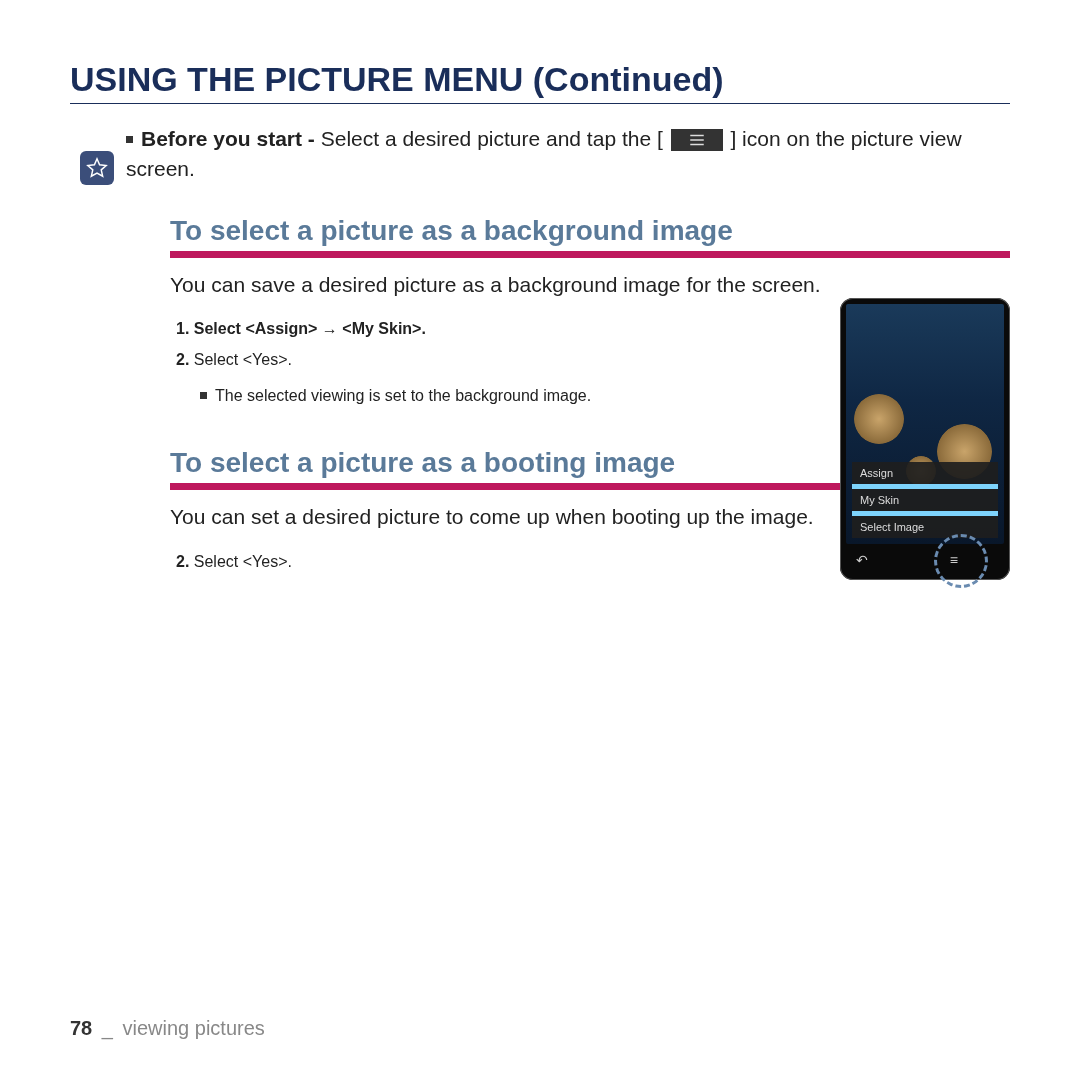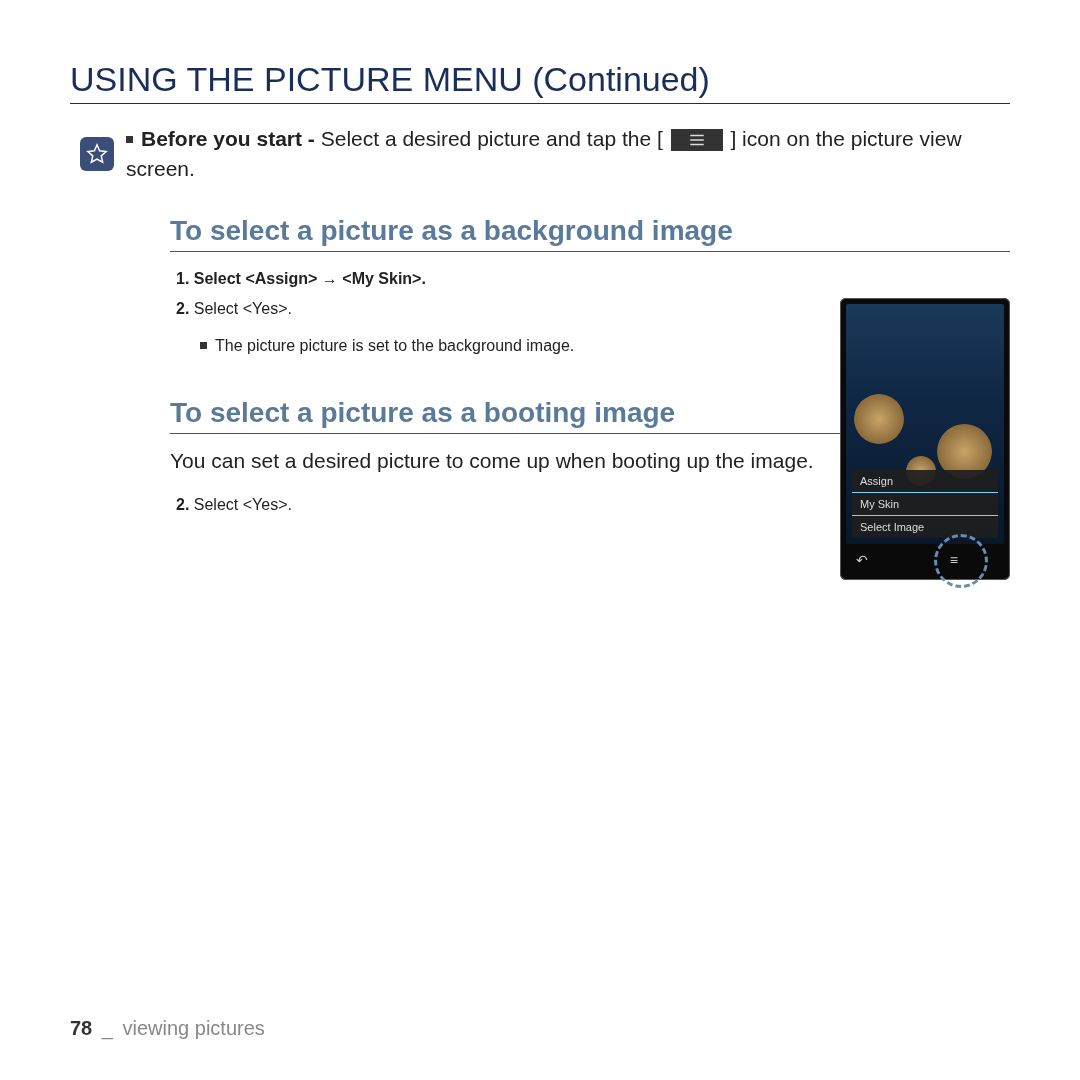"USING THE PICTURE MENU (Continued)" .page-title { font-weight: normal -> bold }
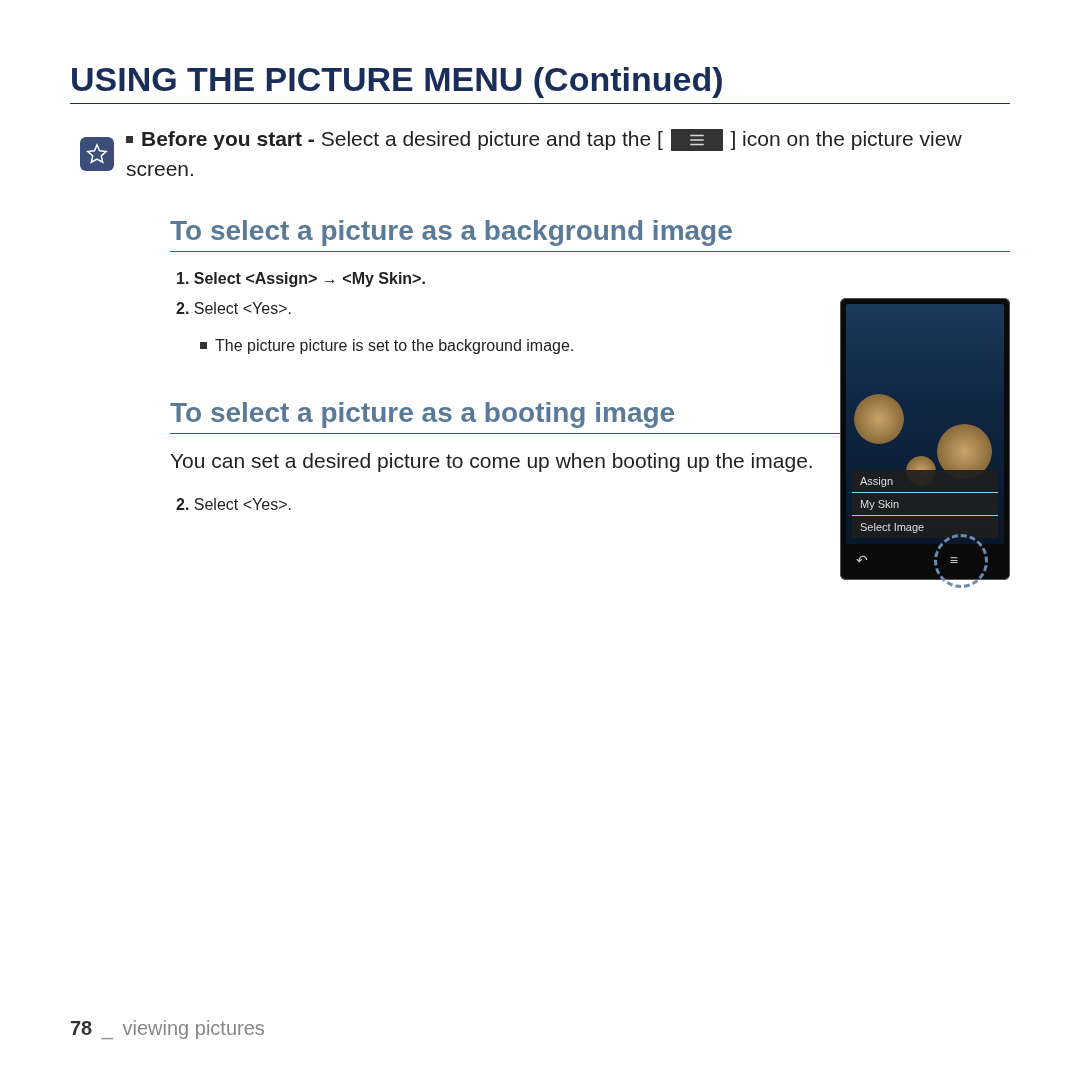"Before you start - Select" .note-row { align-items: center -> flex-end }
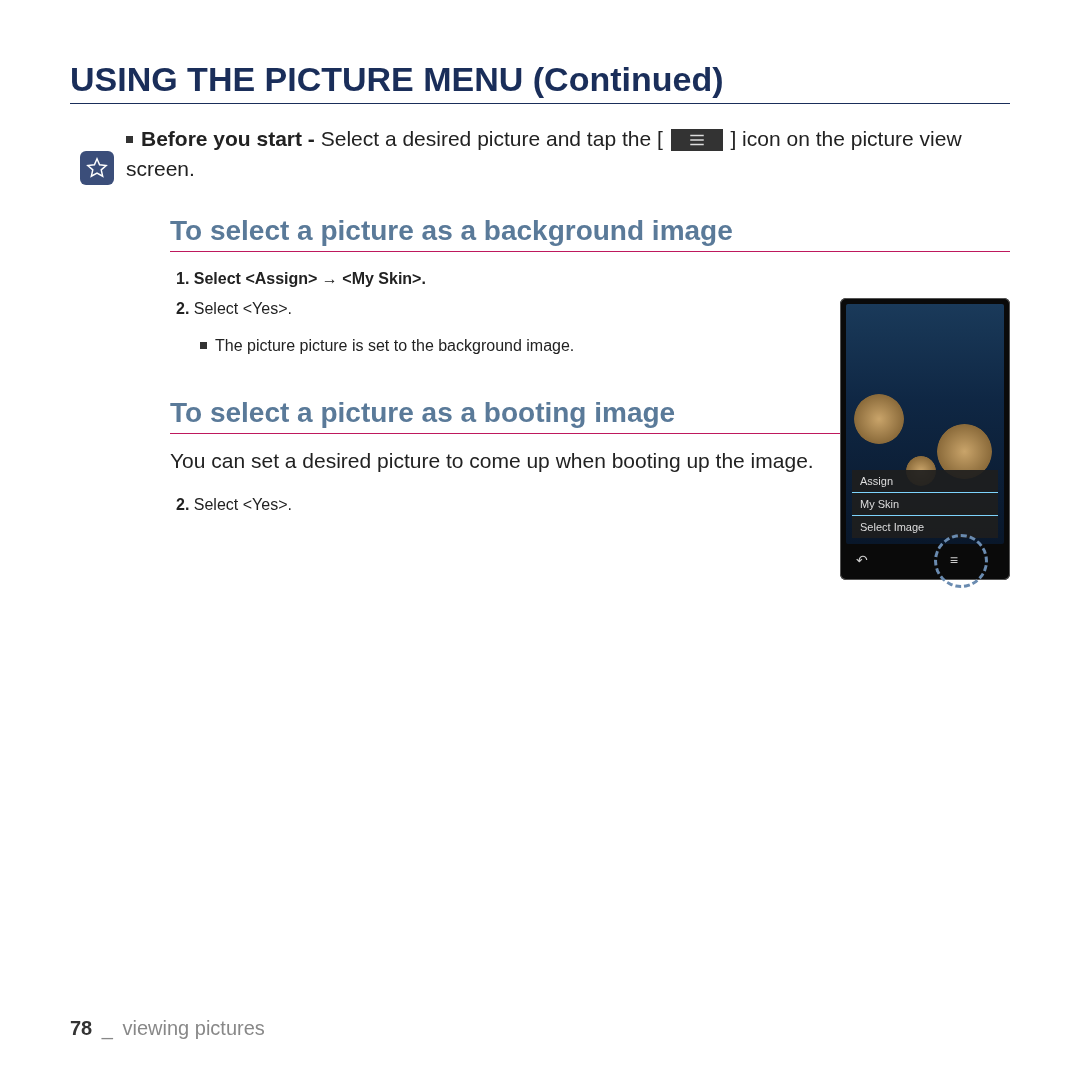"To select a picture as" .sub-heading { border-bottom: 1px solid #be185d -> 7px solid #be185d }
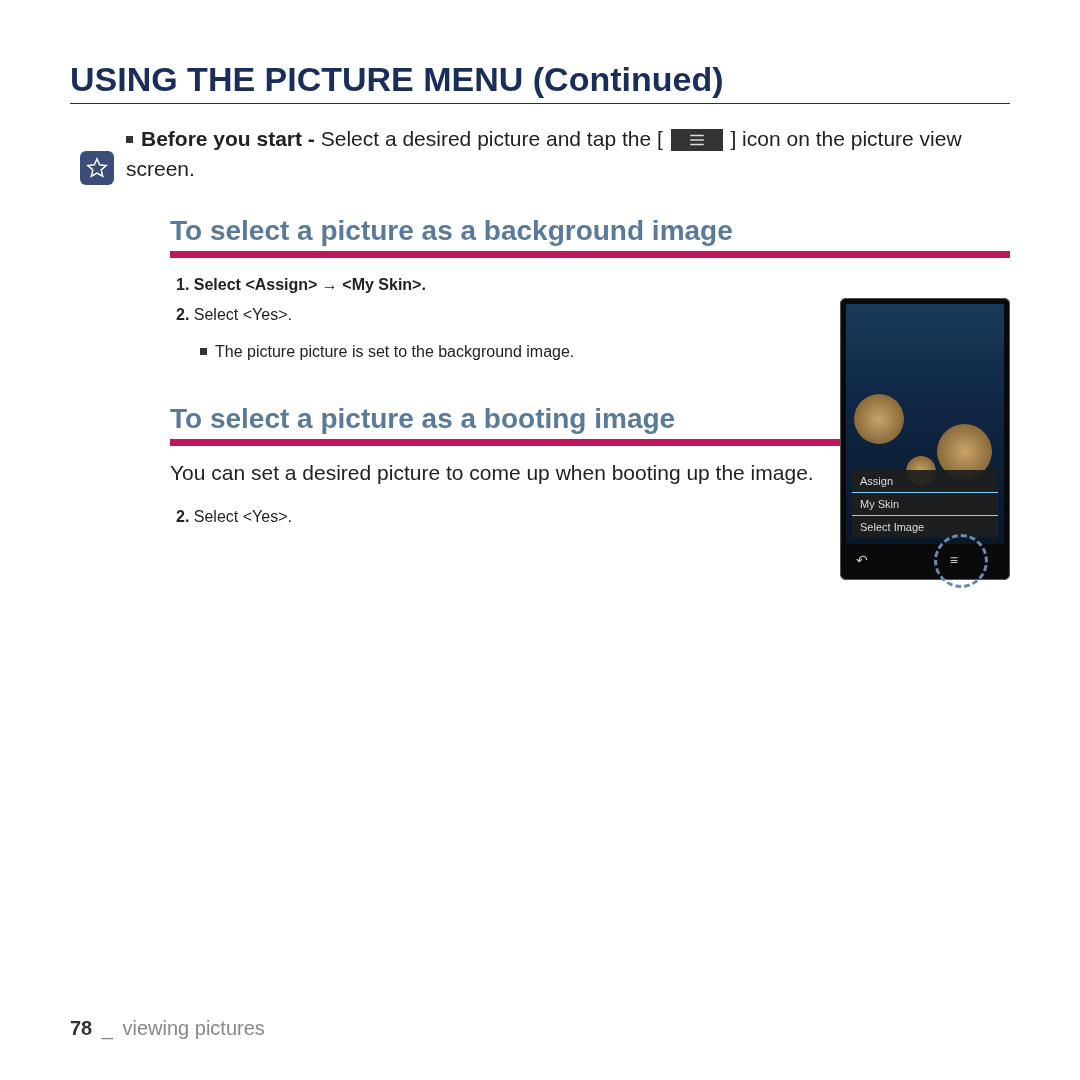"You can save a desired" div.body-text { html: none -> <div>You can save a desired picture as a background image for the screen.</div> }
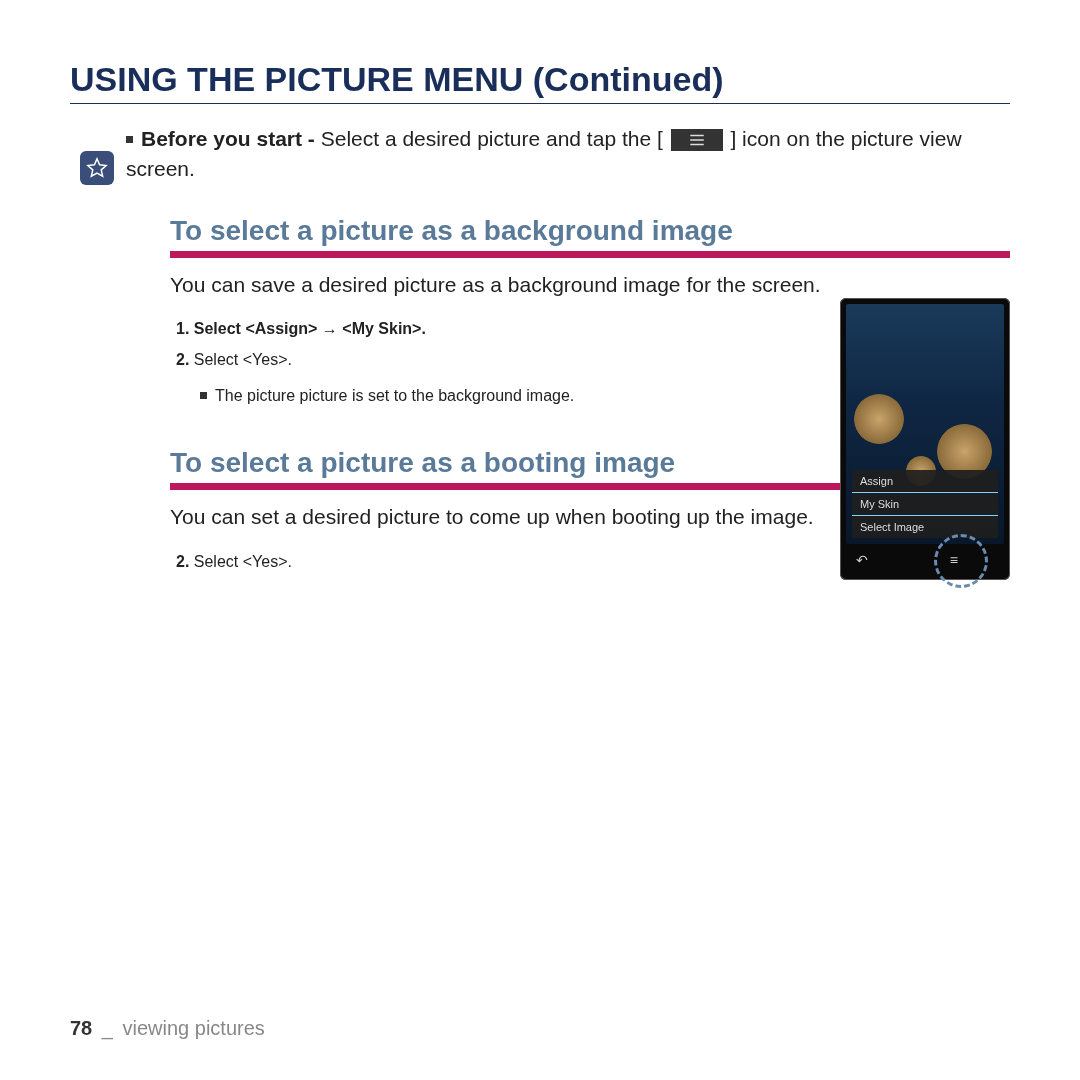"The picture picture is set" span { text: picture picture -> selected viewing }
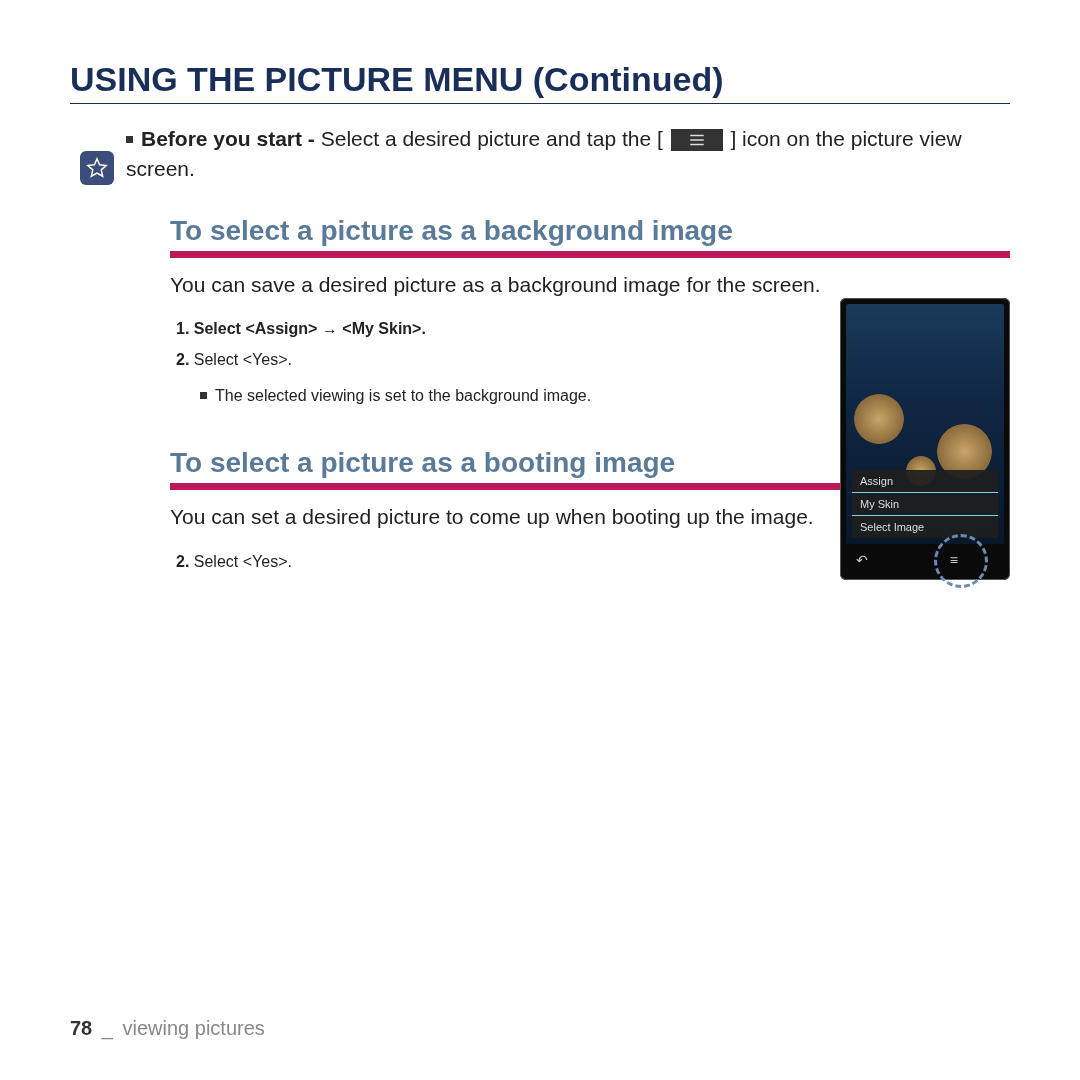"Assign" .device { border-radius: 6px -> 13px }
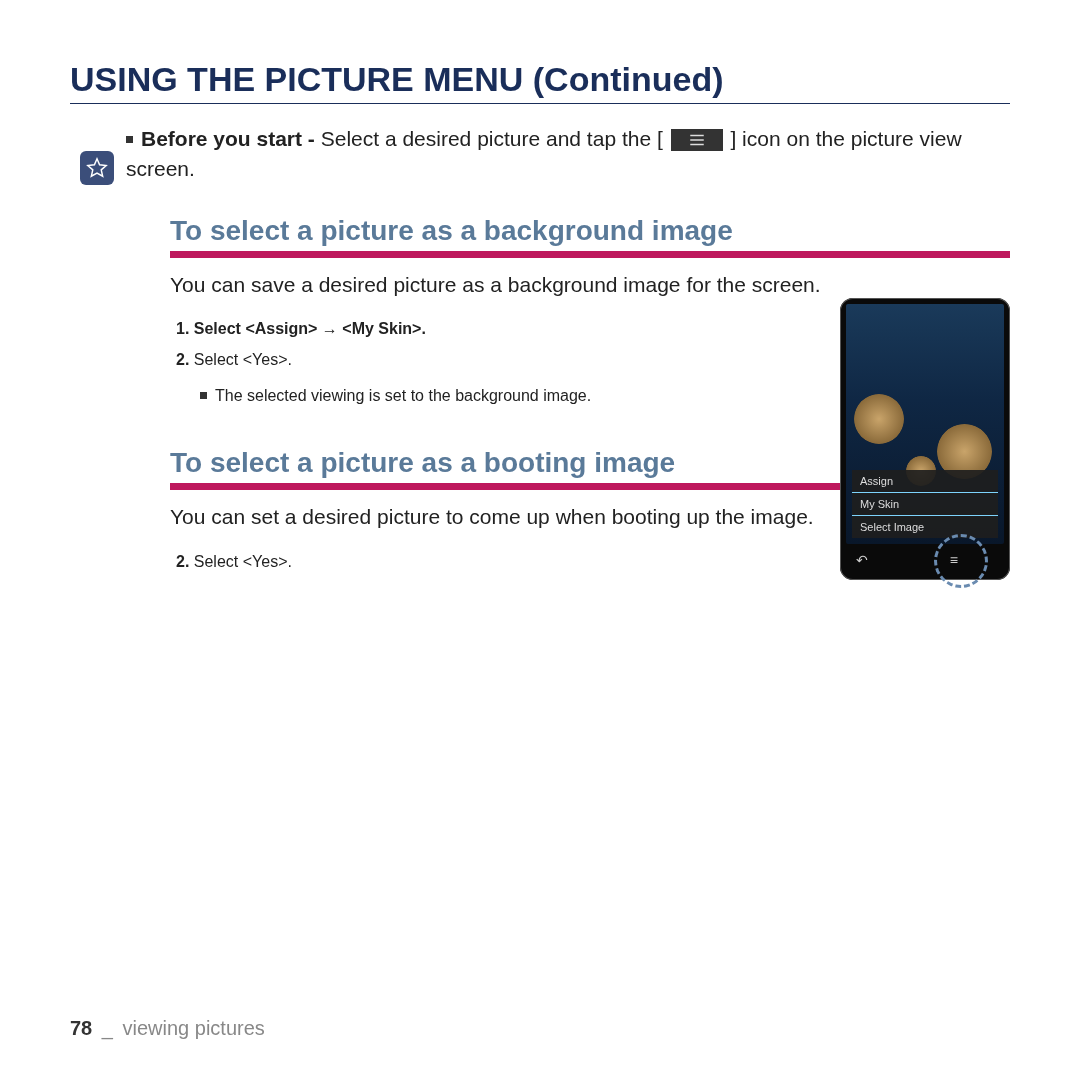"My Skin" .device .menu-pop div { border-top: 1px solid #7dd3fc -> 5px solid #7dd3fc }
